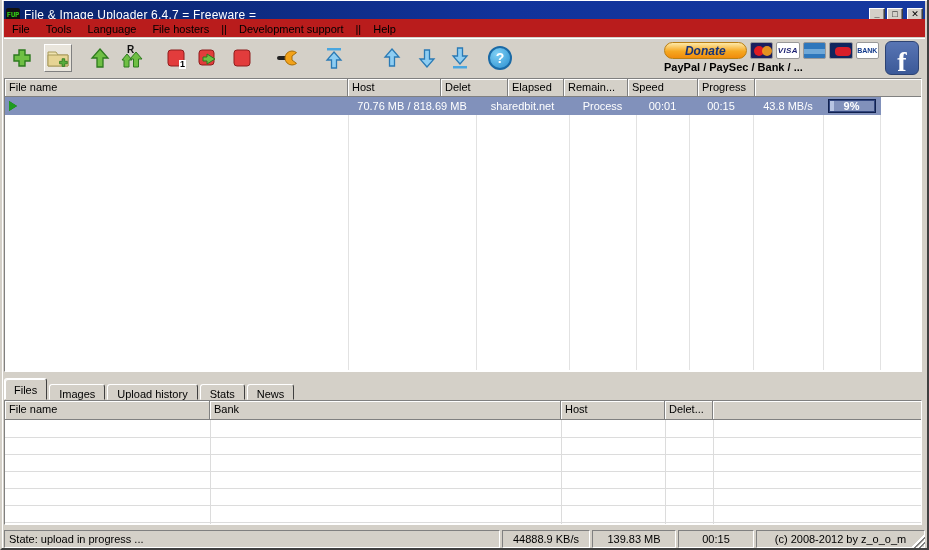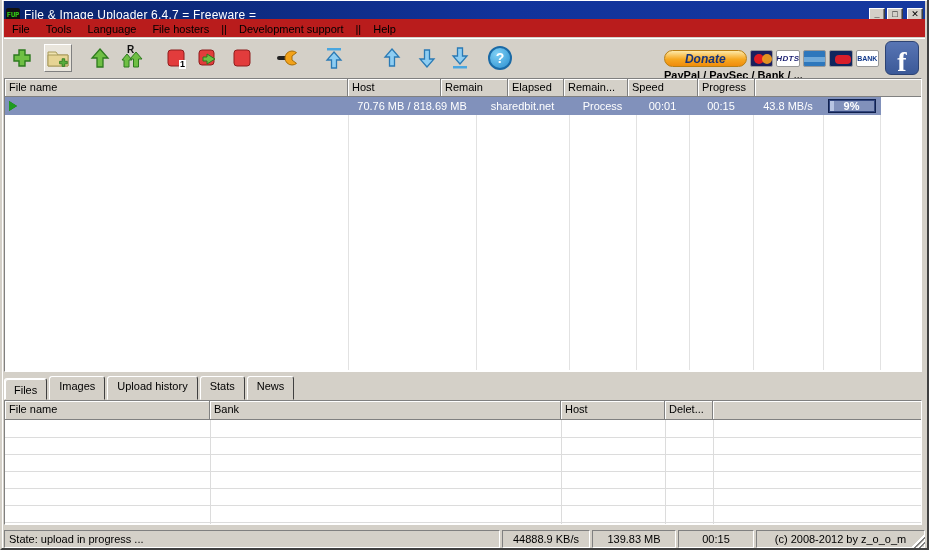"Donate" .donate-area { margin-top: 8px -> none }
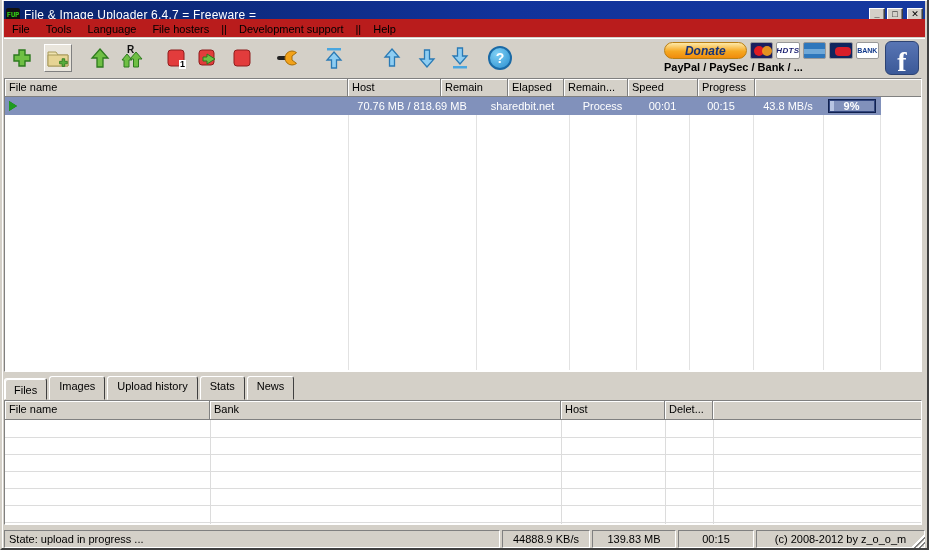"HDTS" span { text: HDTS -> VISA }
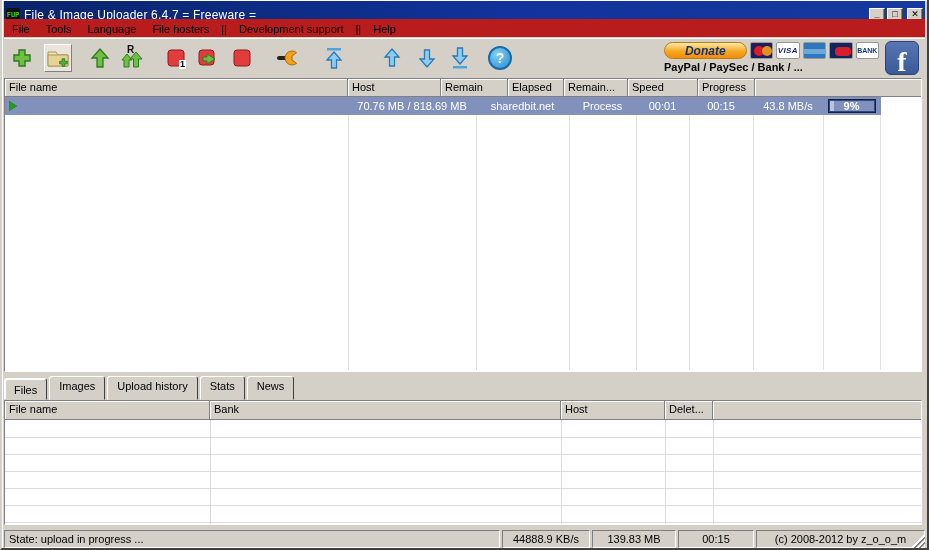"Remain" div.hcell { text: Remain -> Delet }
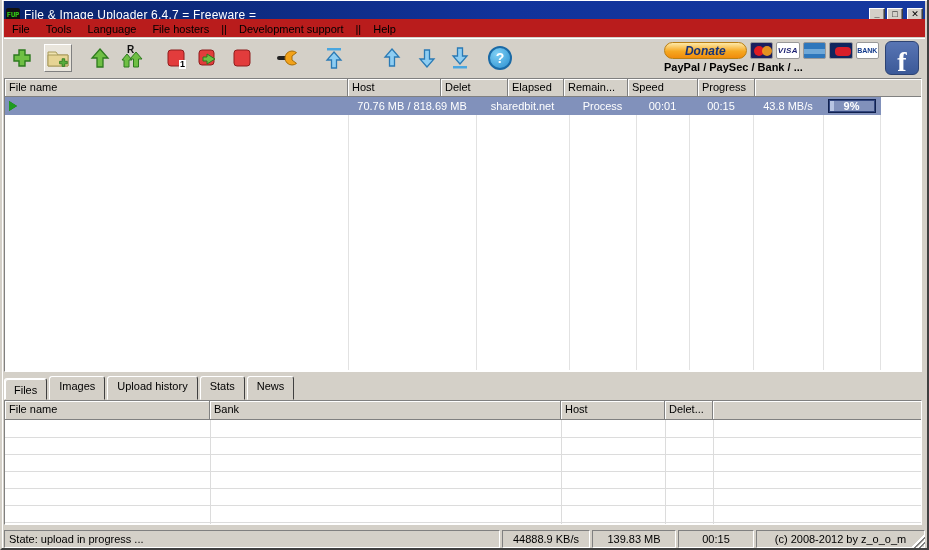"Images" .tab { height: 24px -> 16px }
